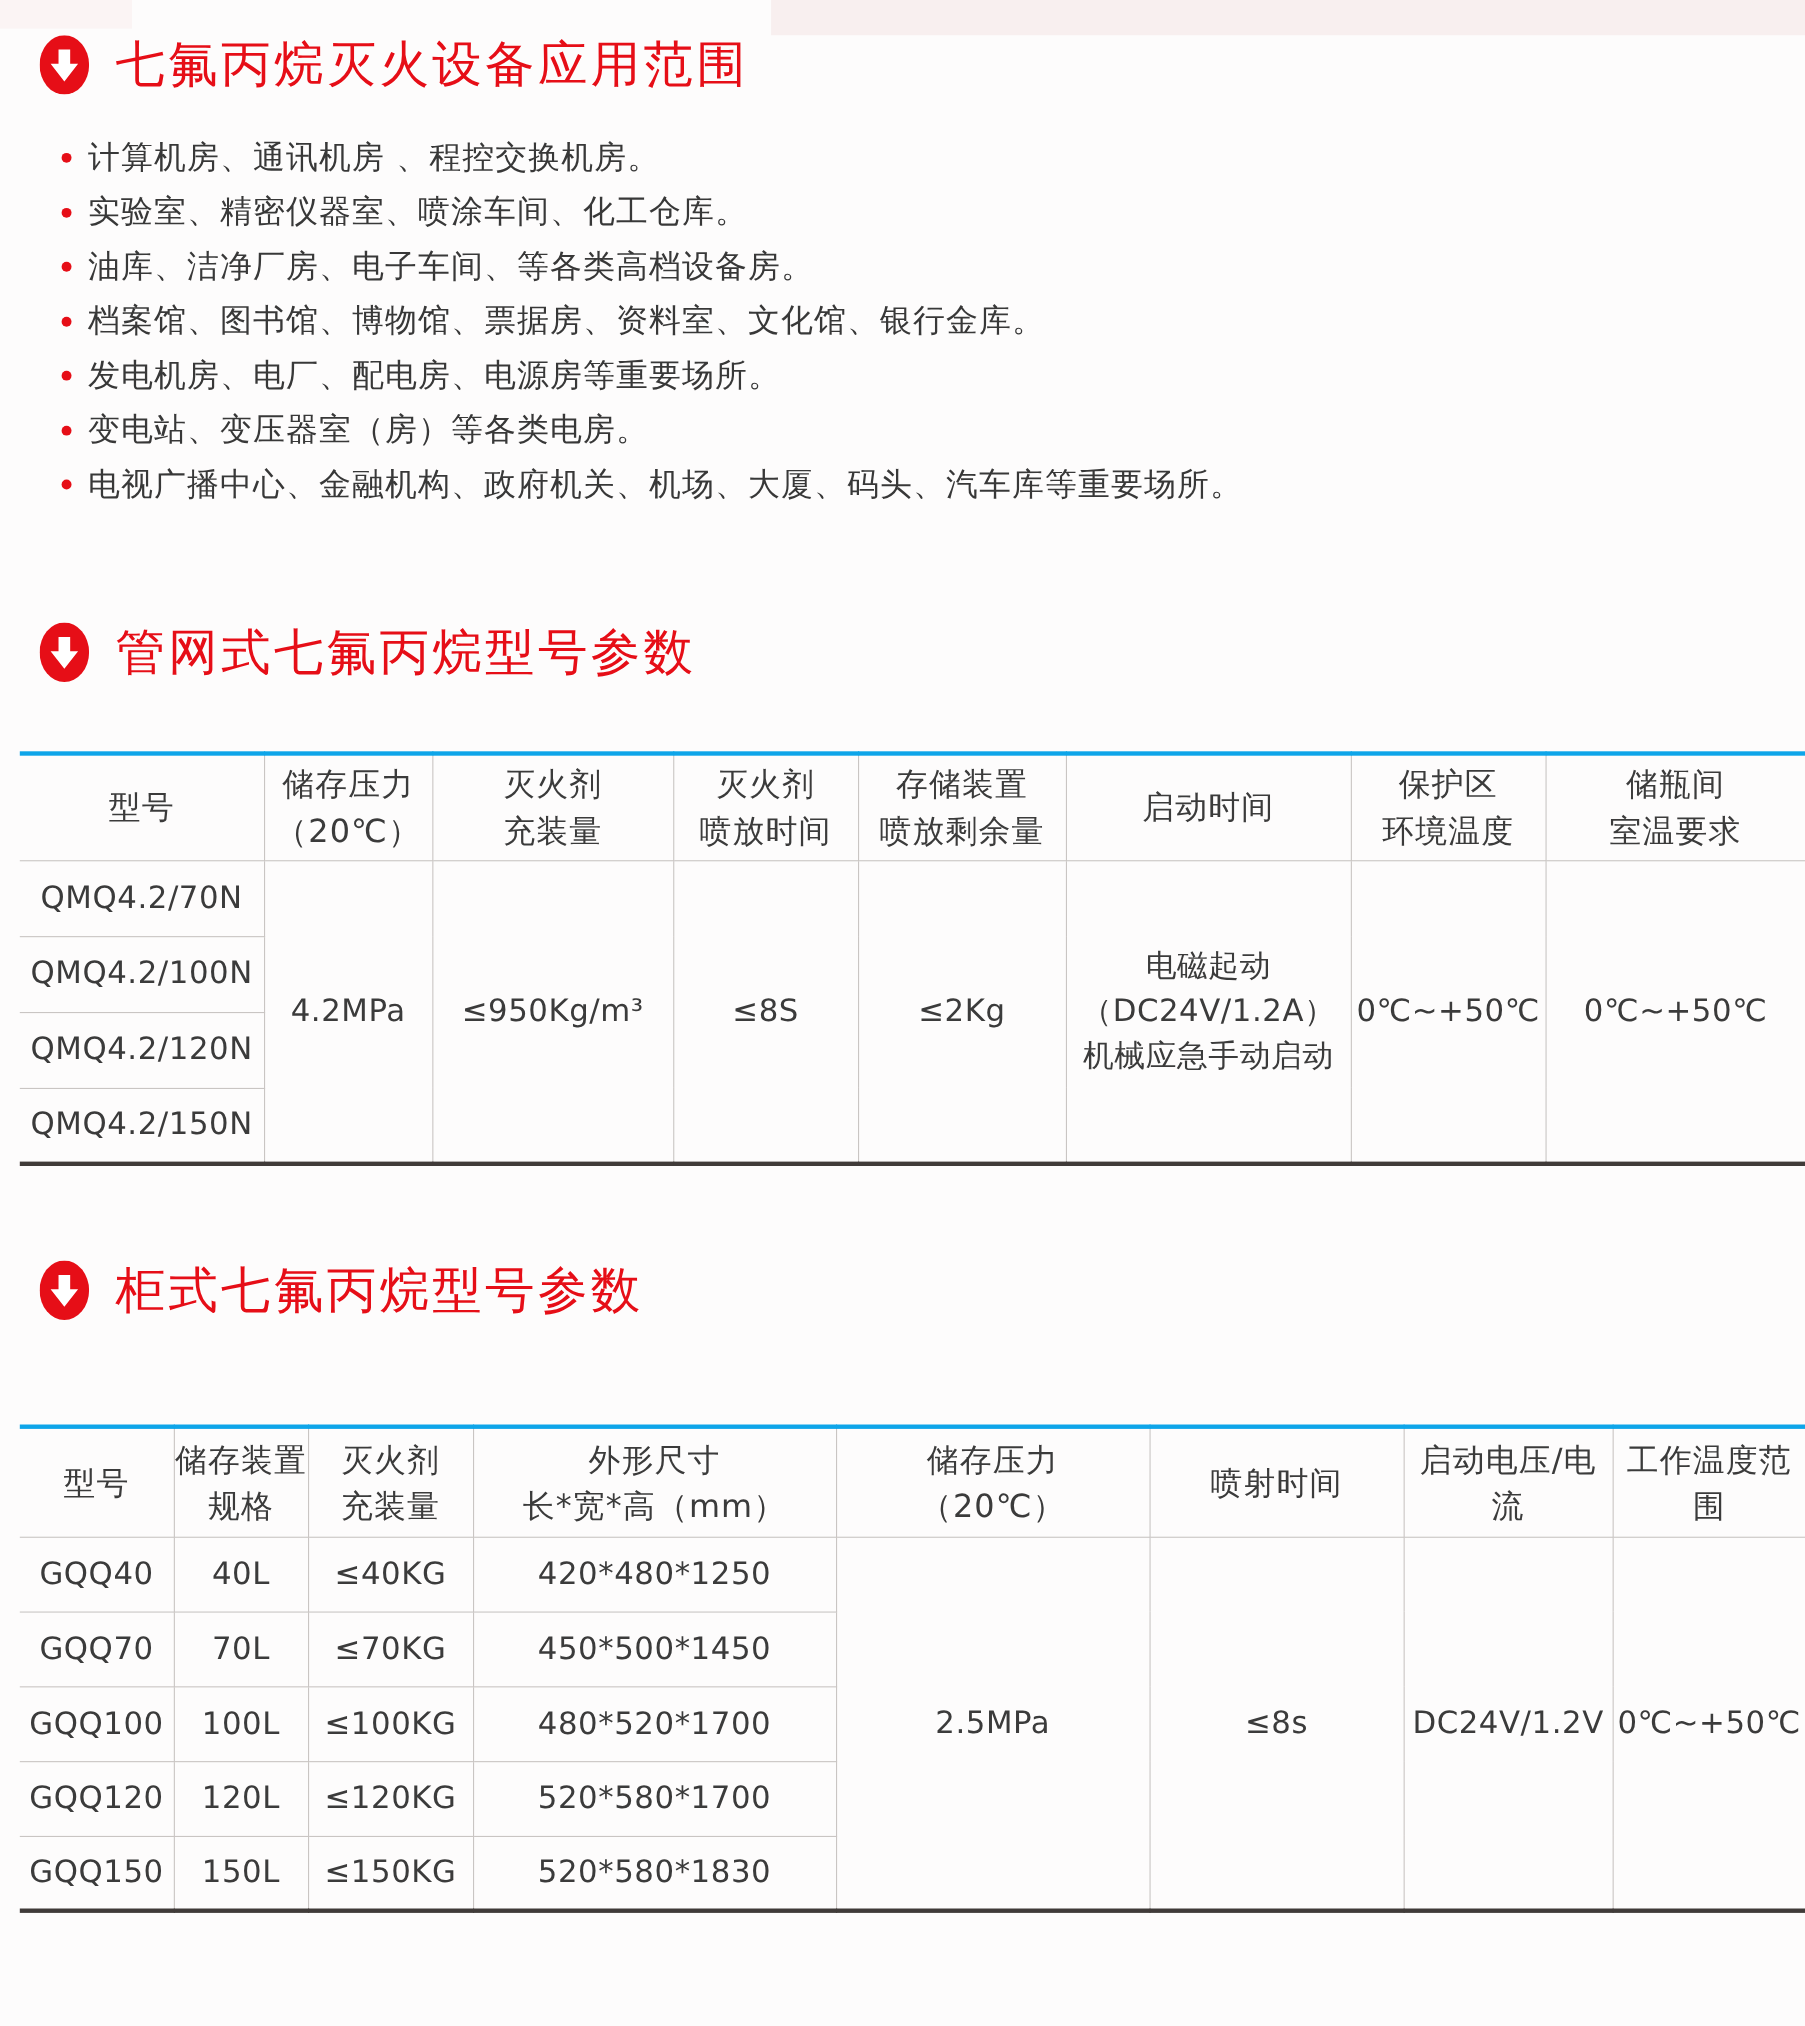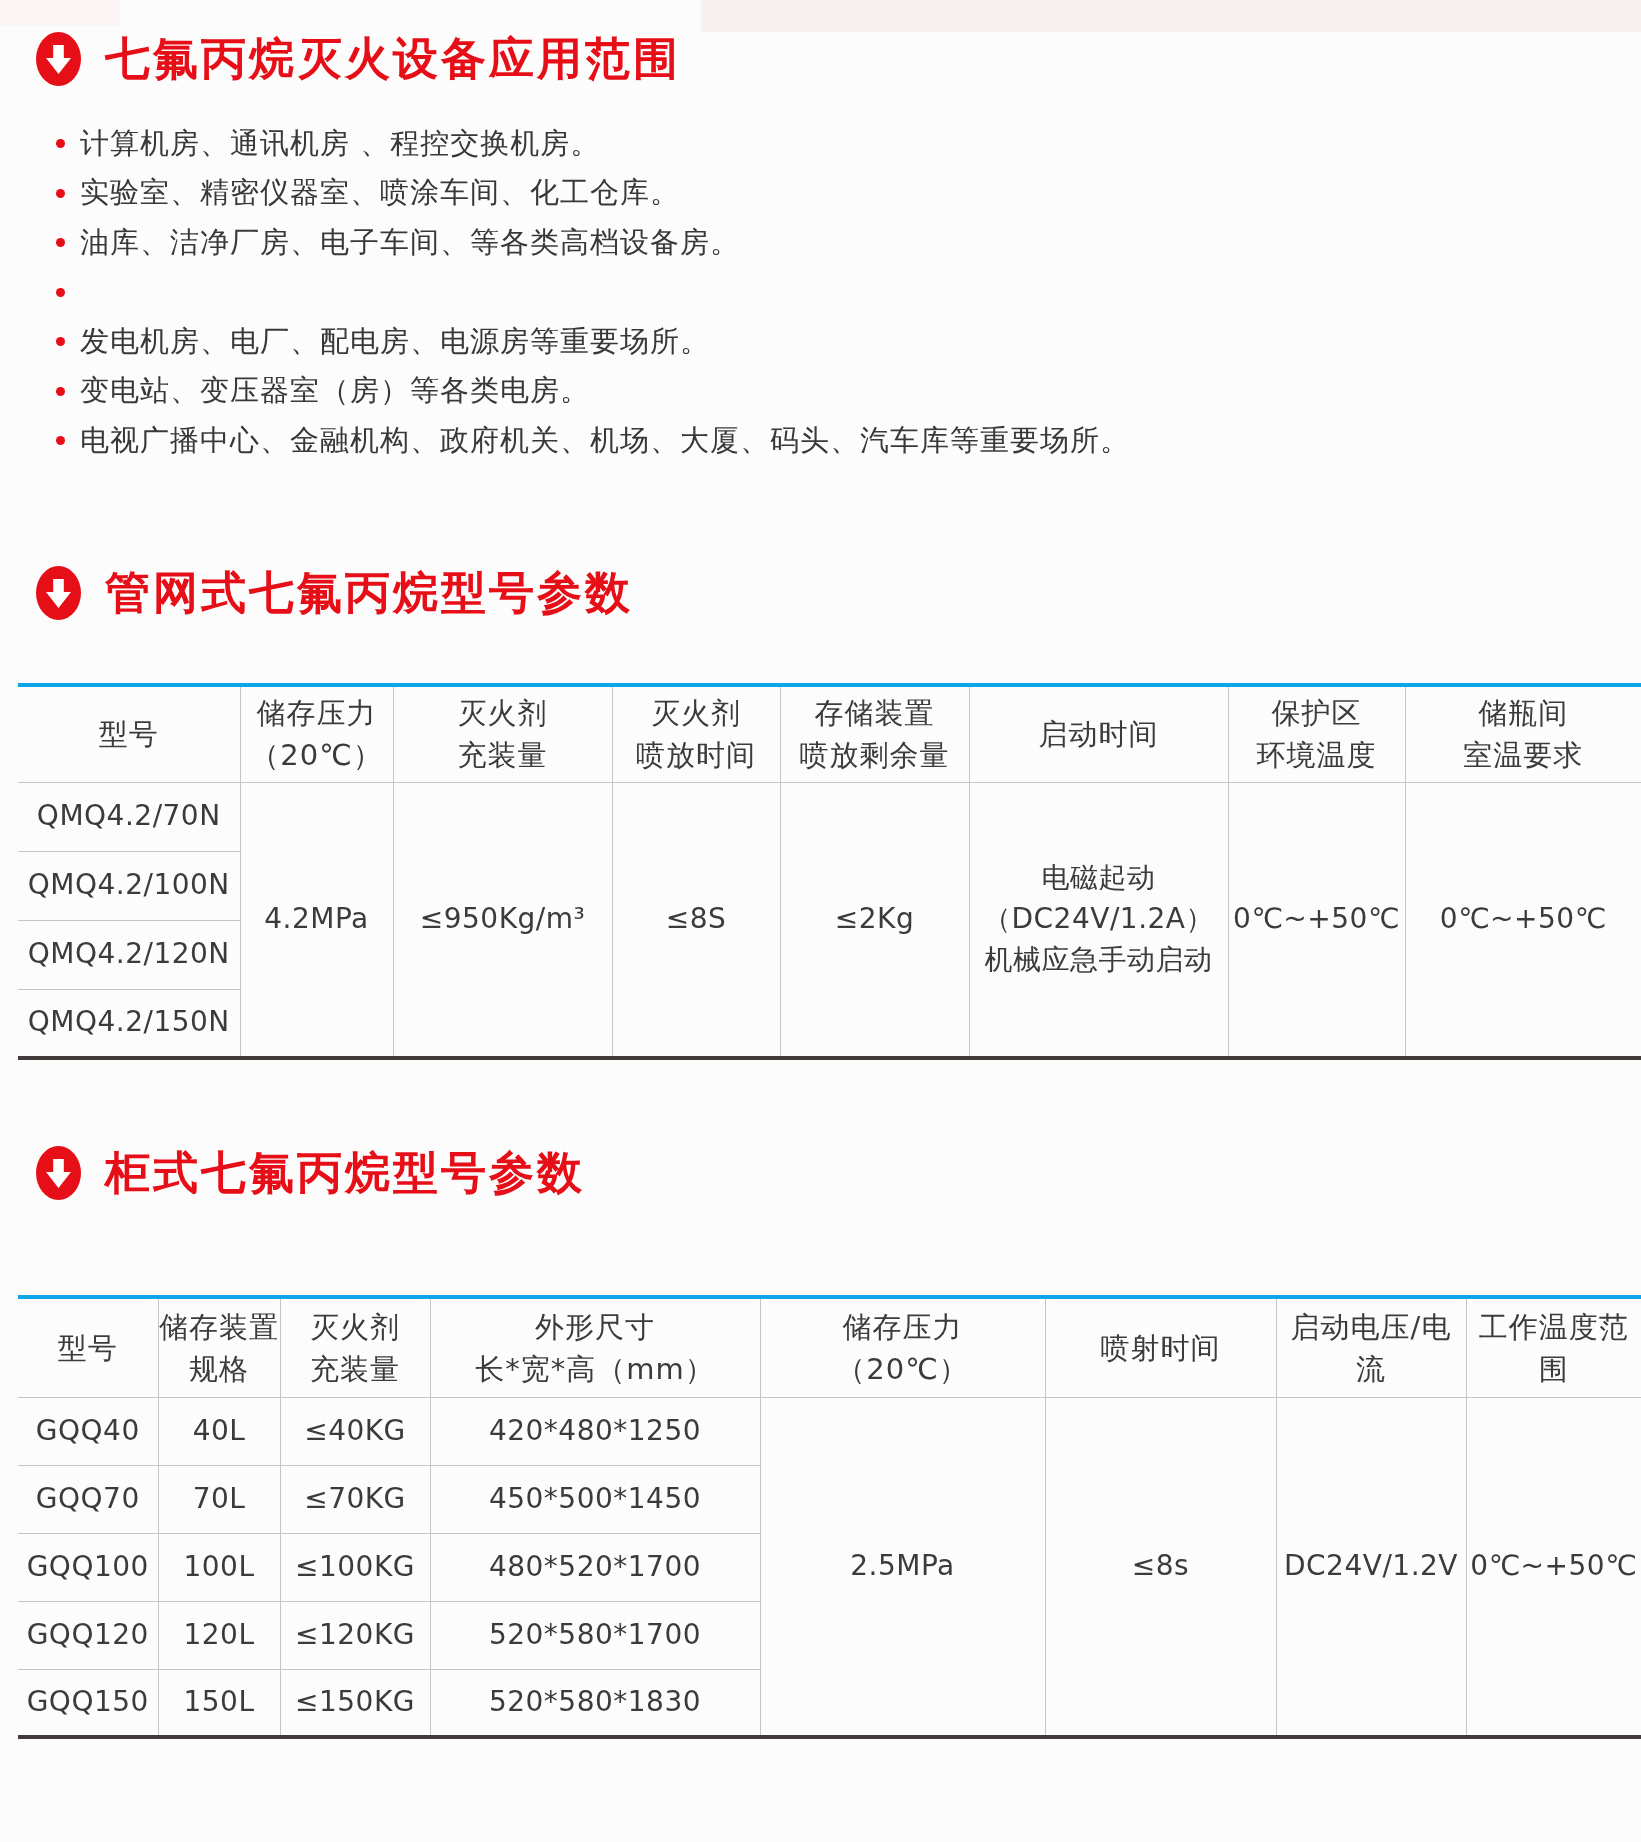"七氟丙烷灭火设备应用范围" .sec-title { font-weight: 700 -> 400 }
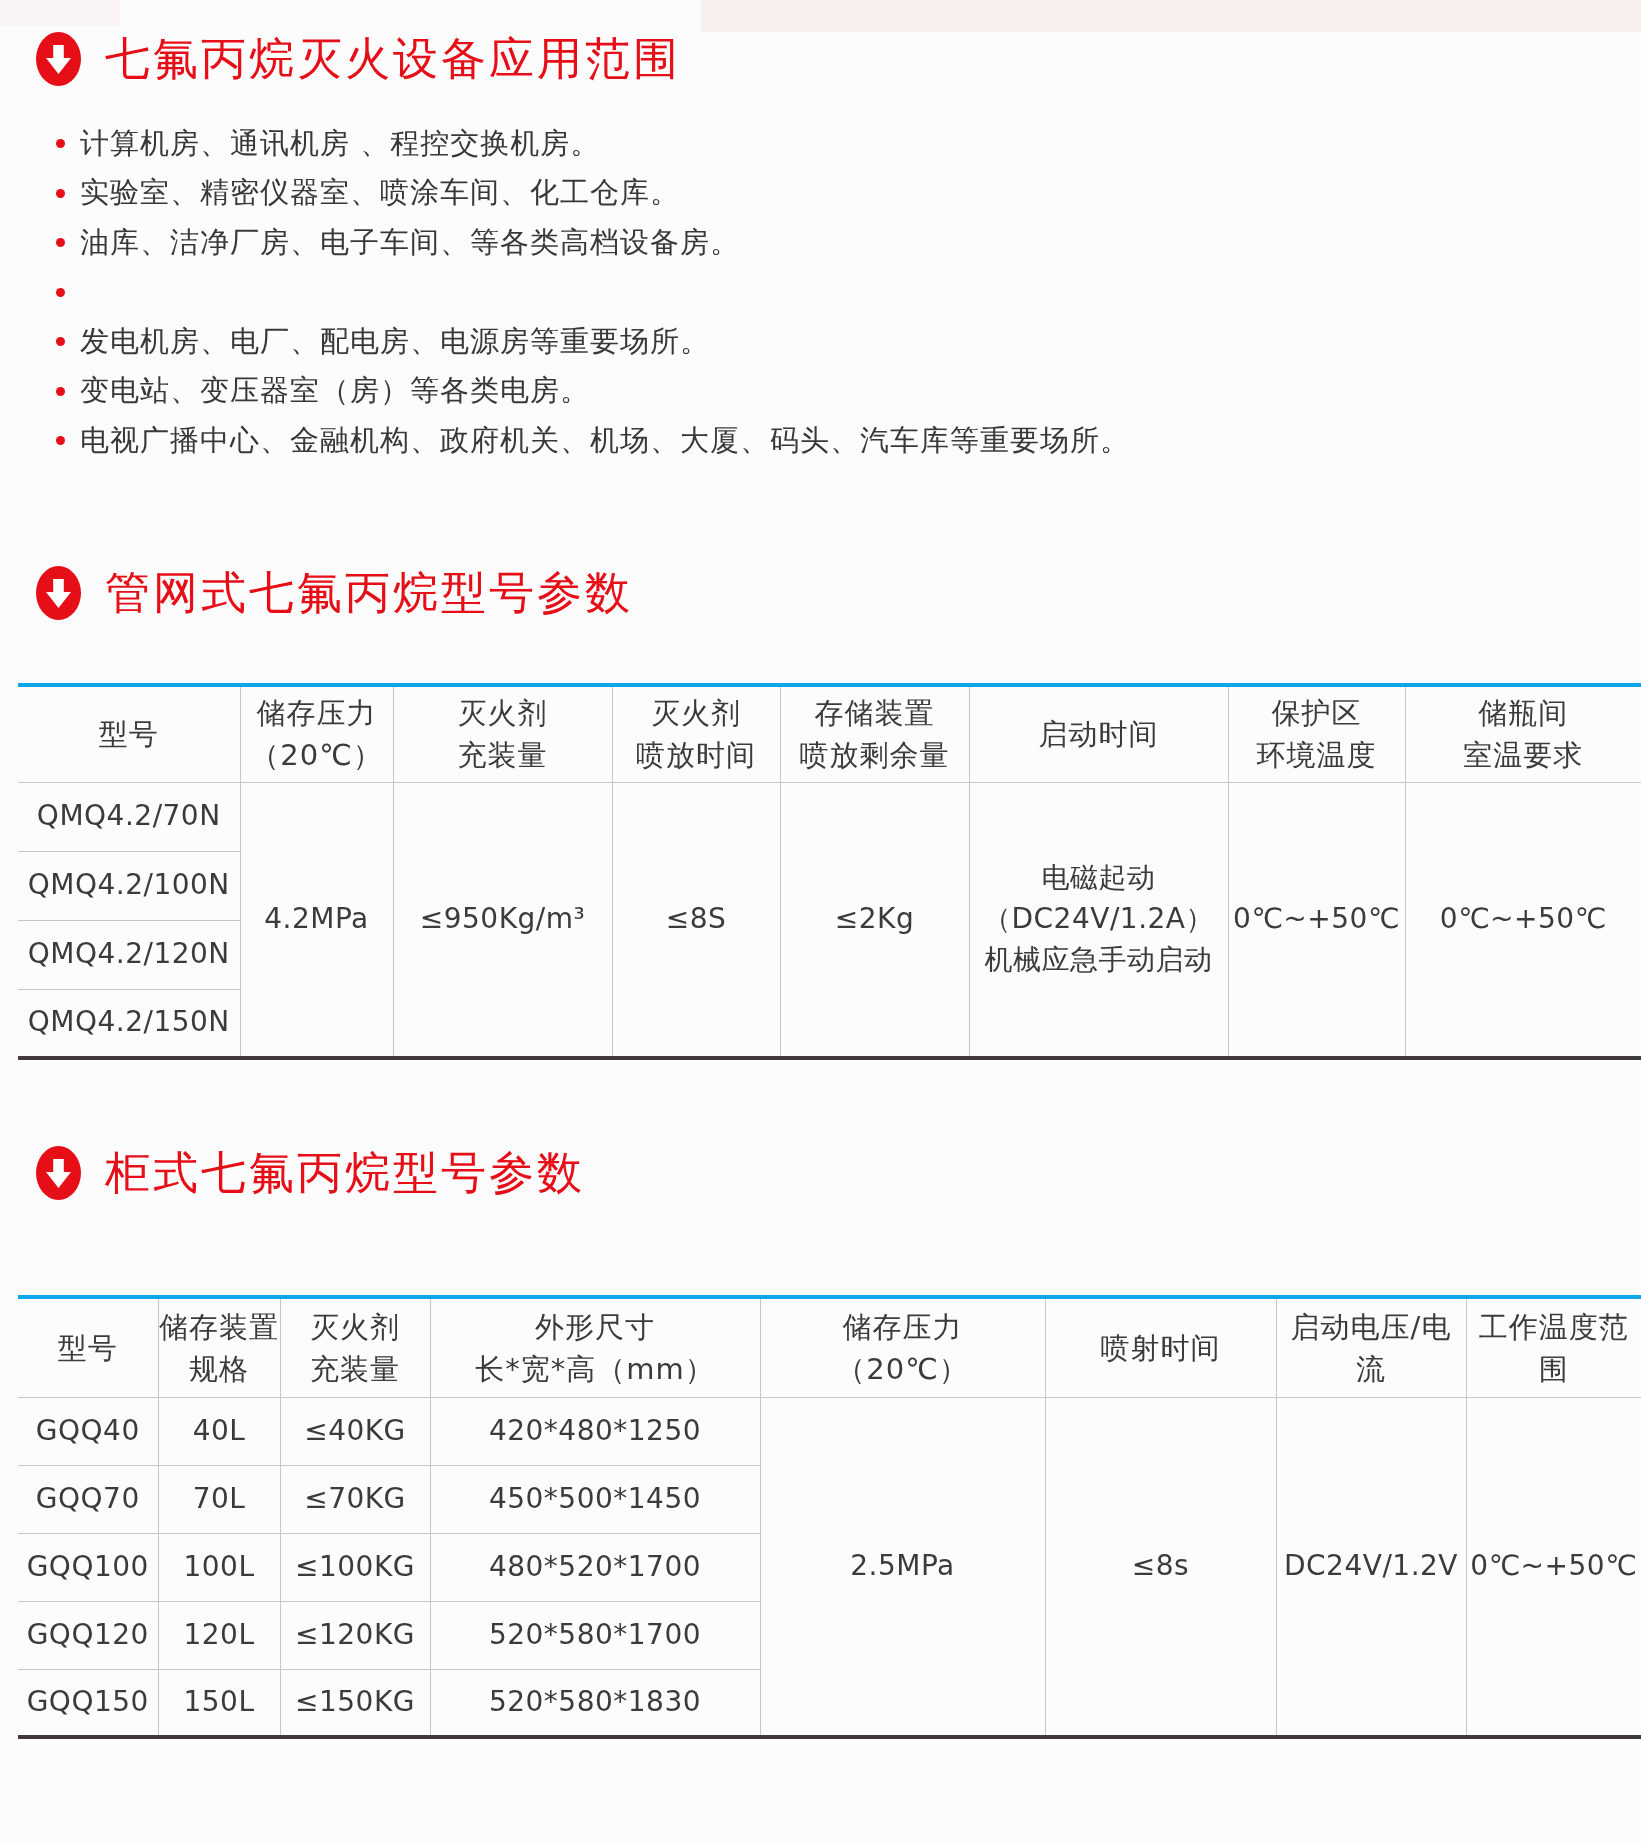"档案馆、图书馆、博物馆、票据房、资料室、文化馆、银行金库。" span.b-text { html: none -> <span>档案馆、图书馆、博物馆、票据房、资料室、文化馆、银行金库。</span> }
